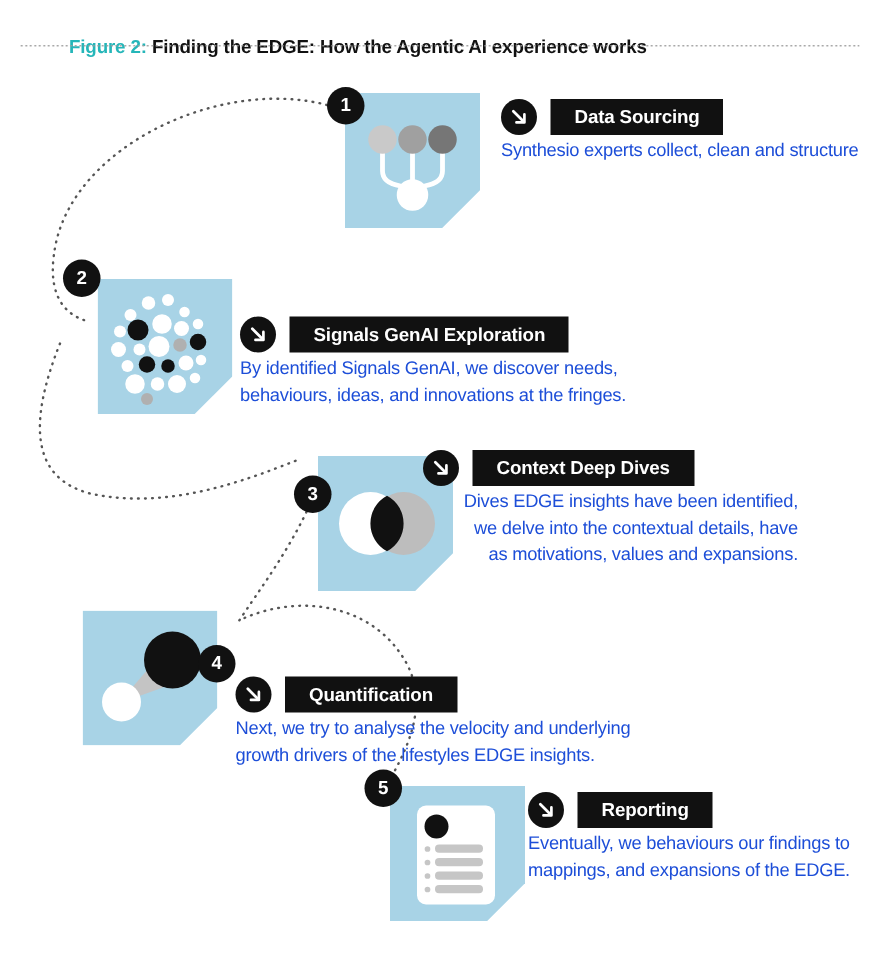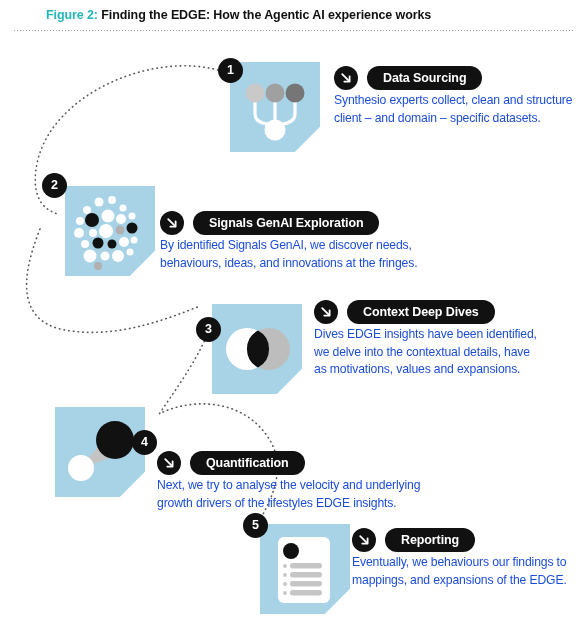"Figure 2: Finding the EDGE:" #fig-title { top: 8px -> 24px }
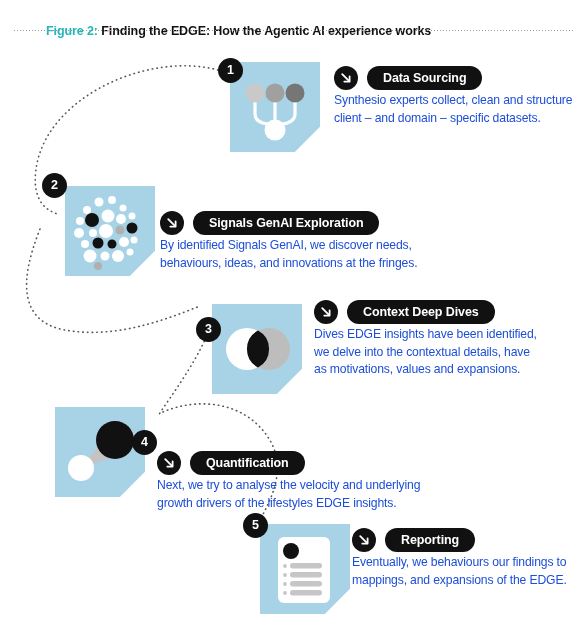"Data Sourcing" .pill { border-radius: 12px -> 0 }
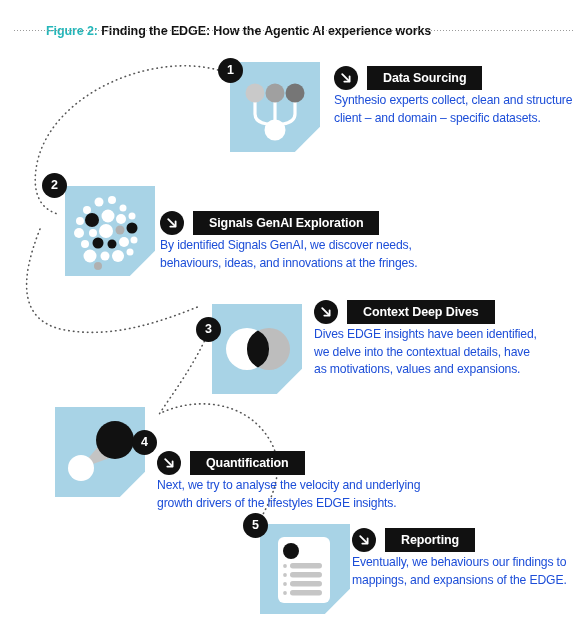"client – and domain –" div { html: <div>client – and domain – specific datasets.</div> -> none }
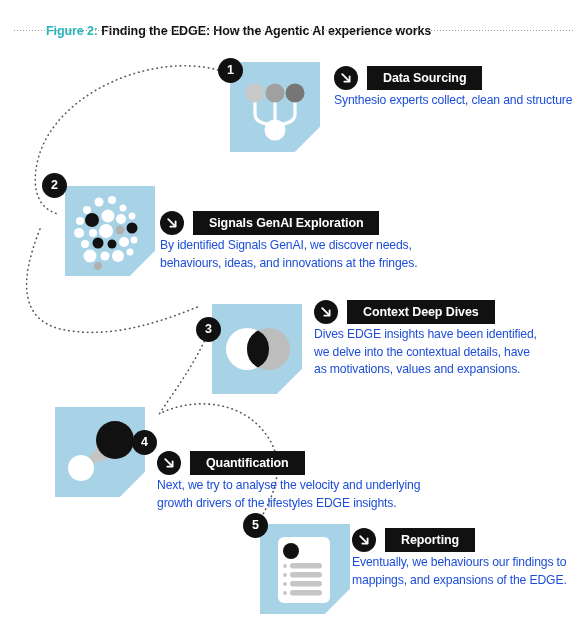"Context Deep Dives" div.textcol { left: 314px -> 282px; text-align: none -> right }
